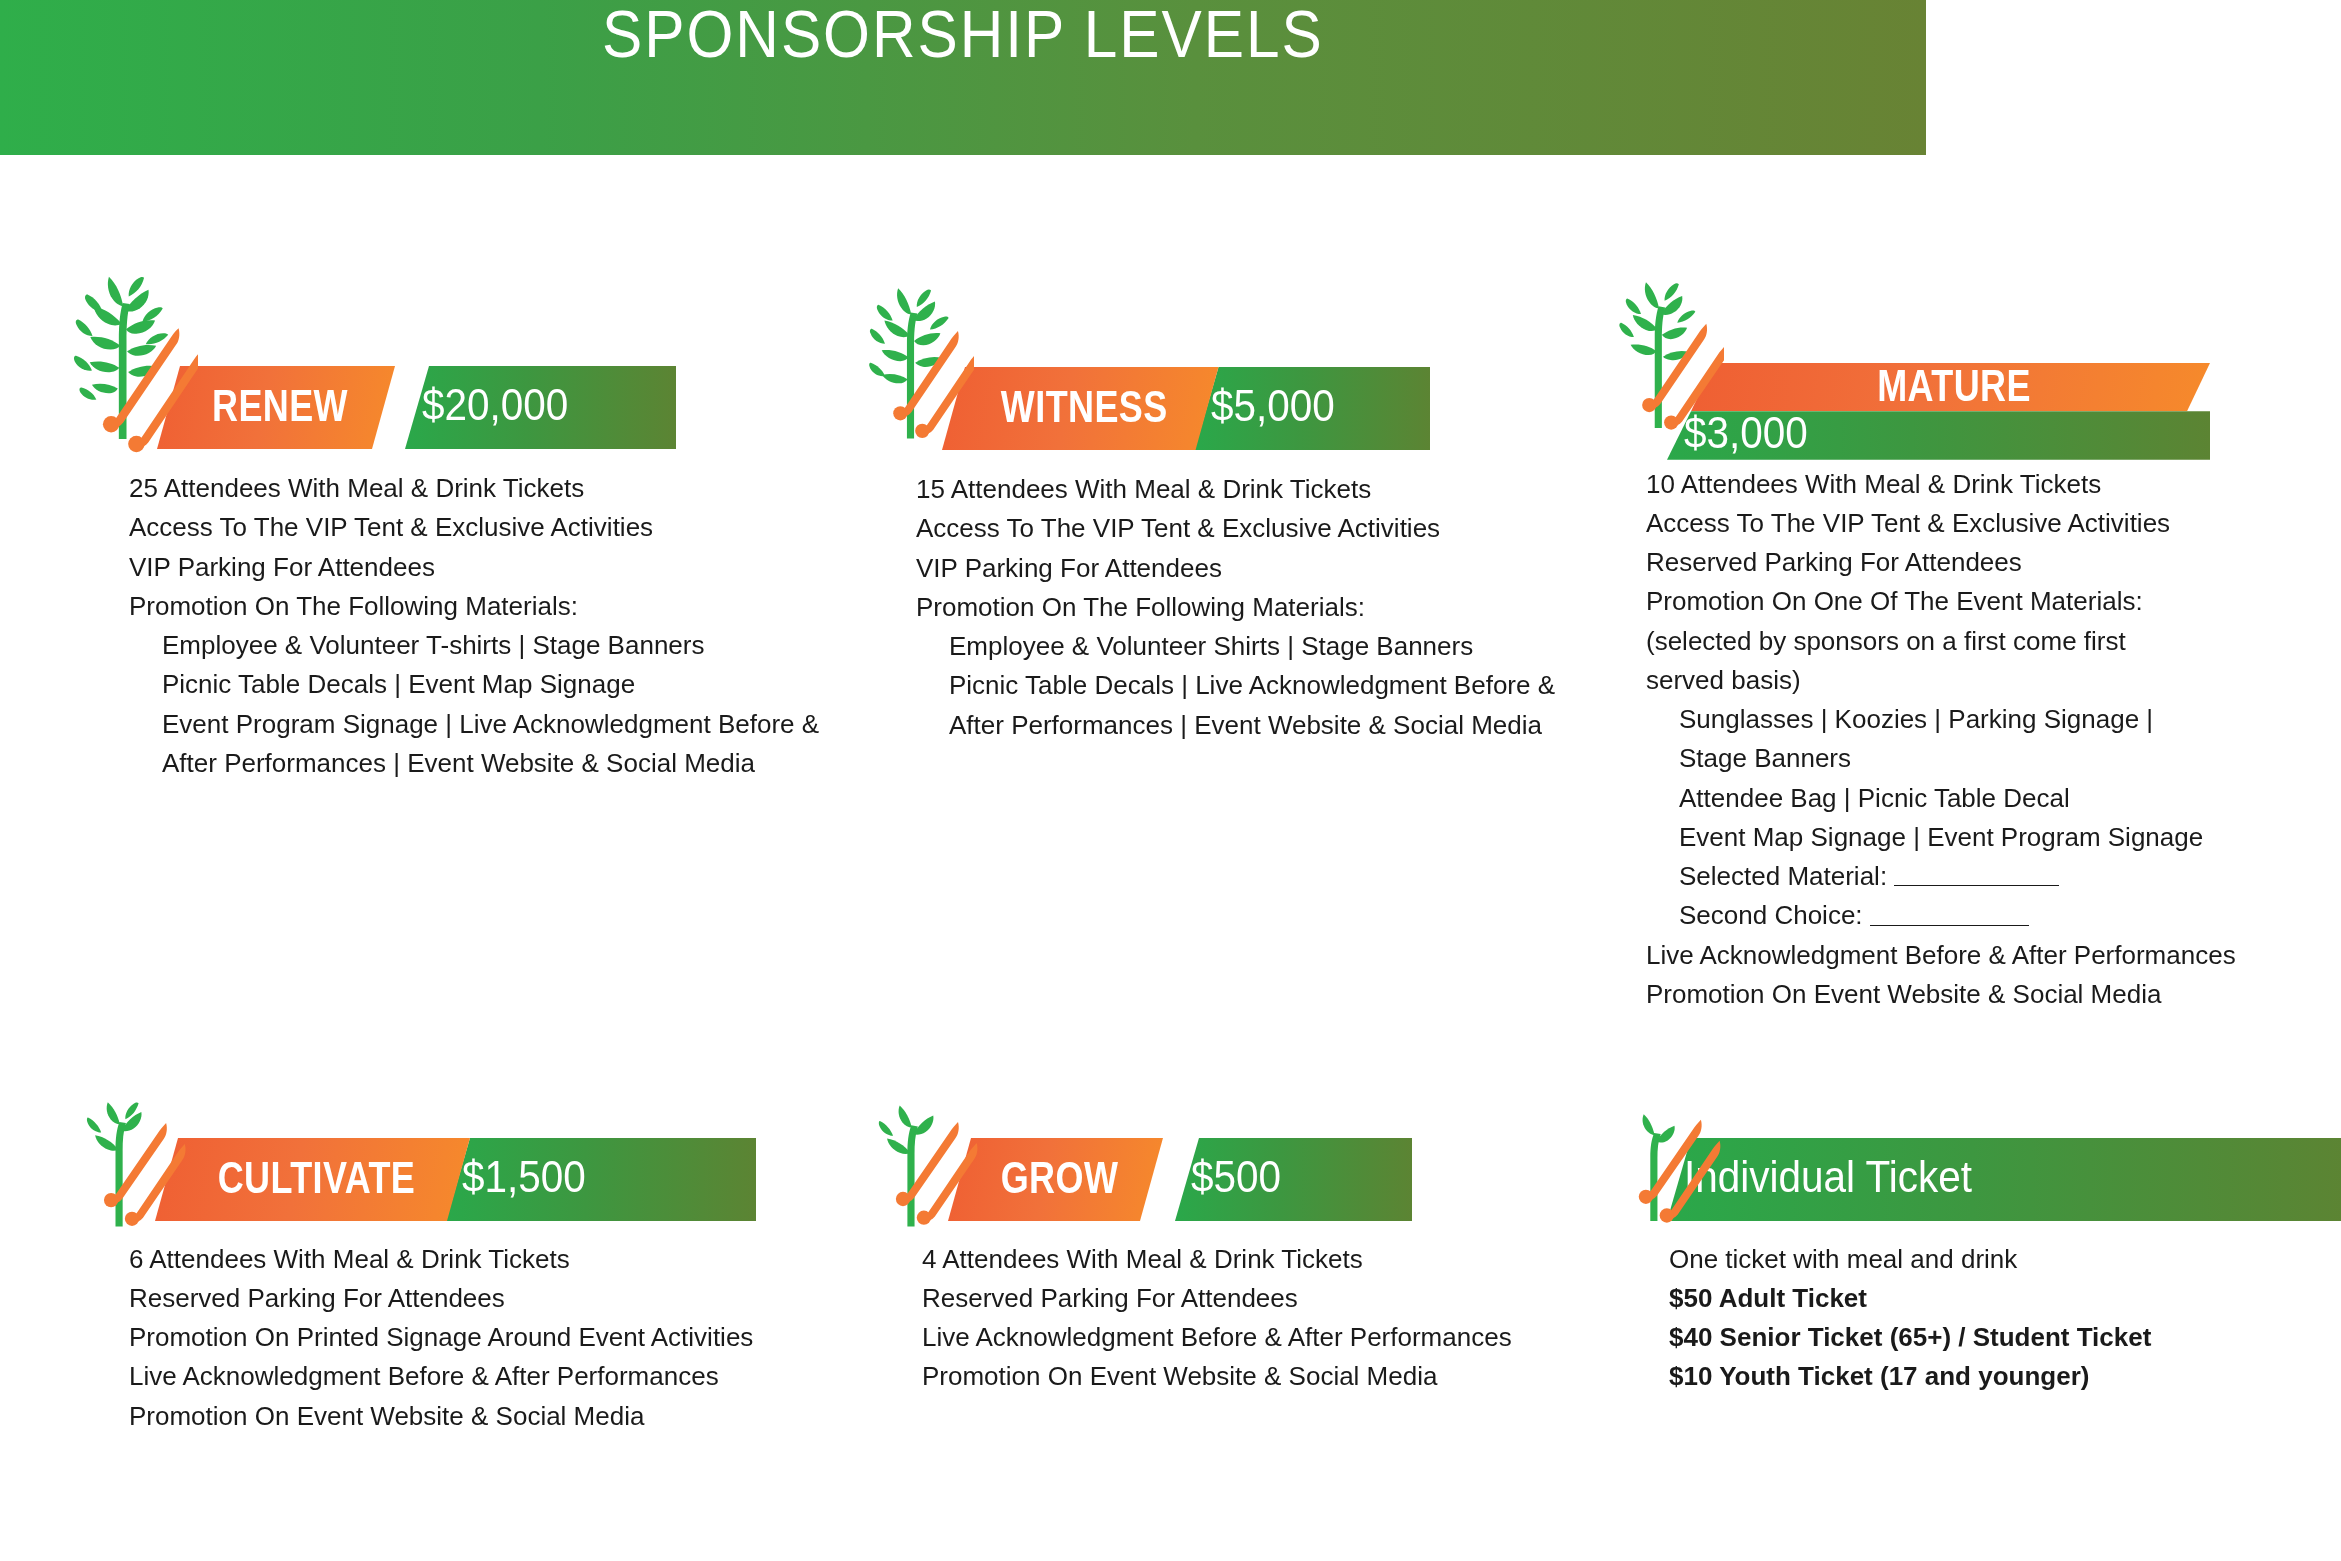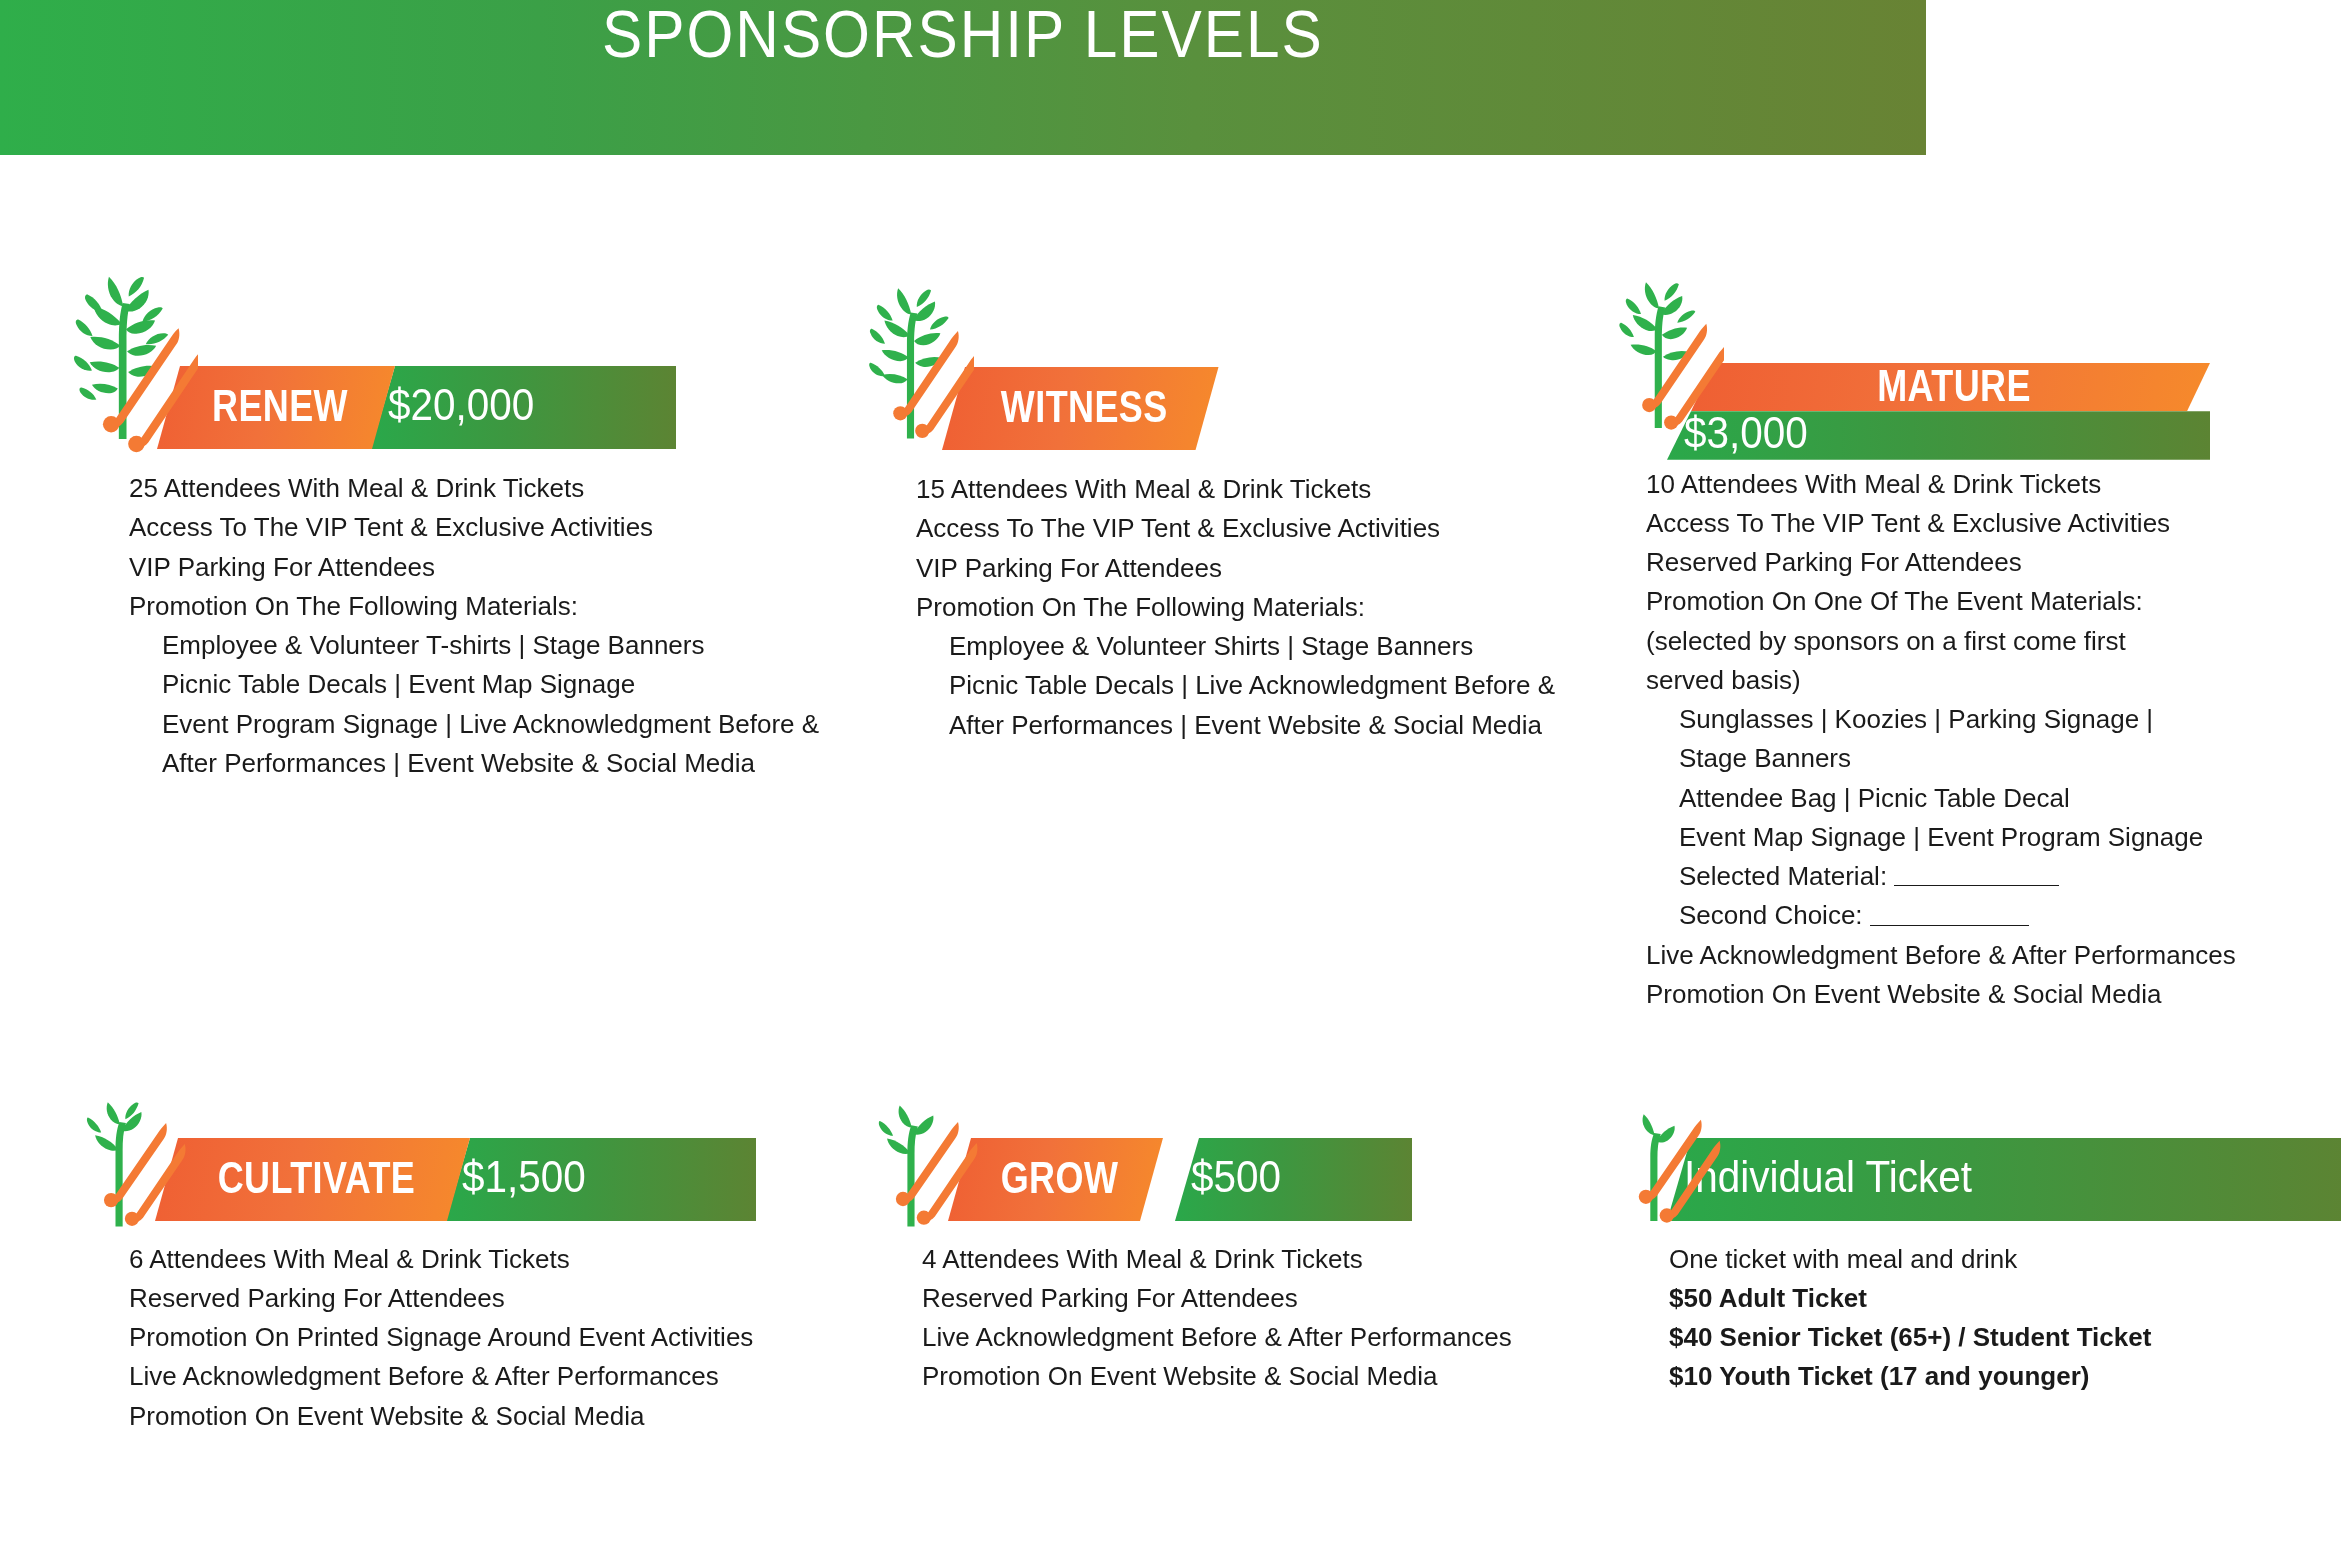"RENEW" div.badge { gap: none -> 34px }
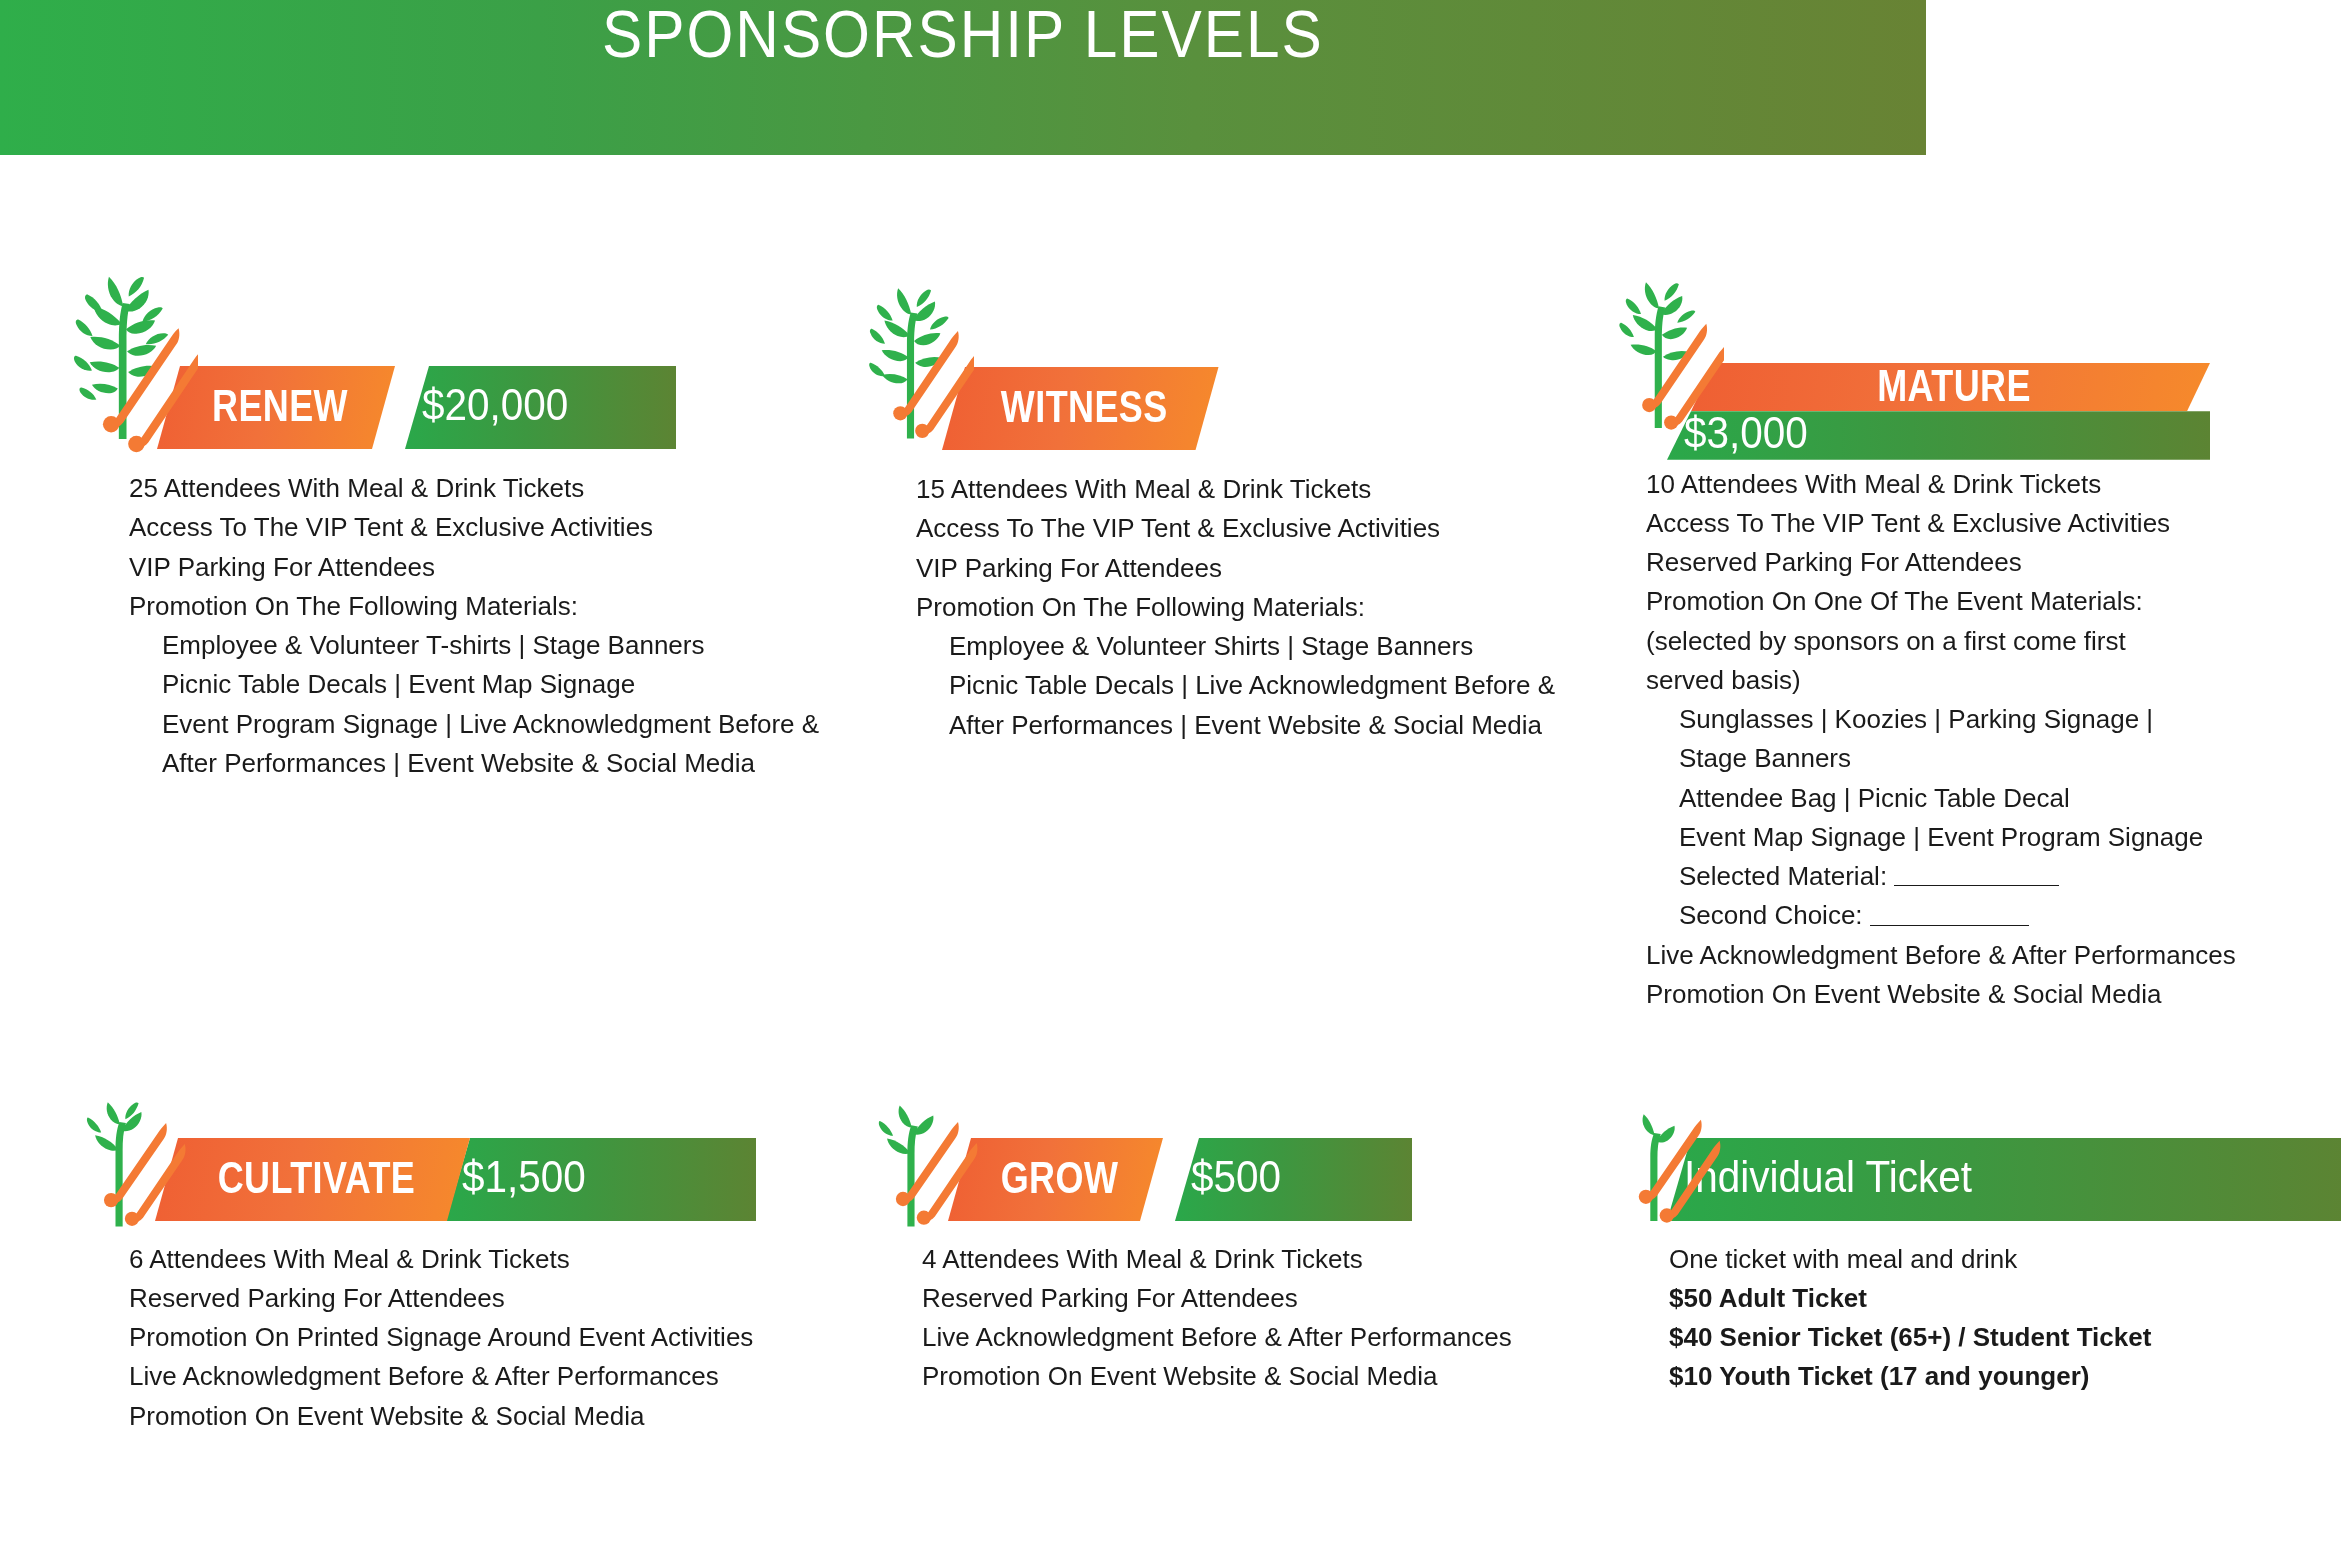"$5,000" div.badge-green { html: none -> <div> <span>$5,000</span> </div> }
